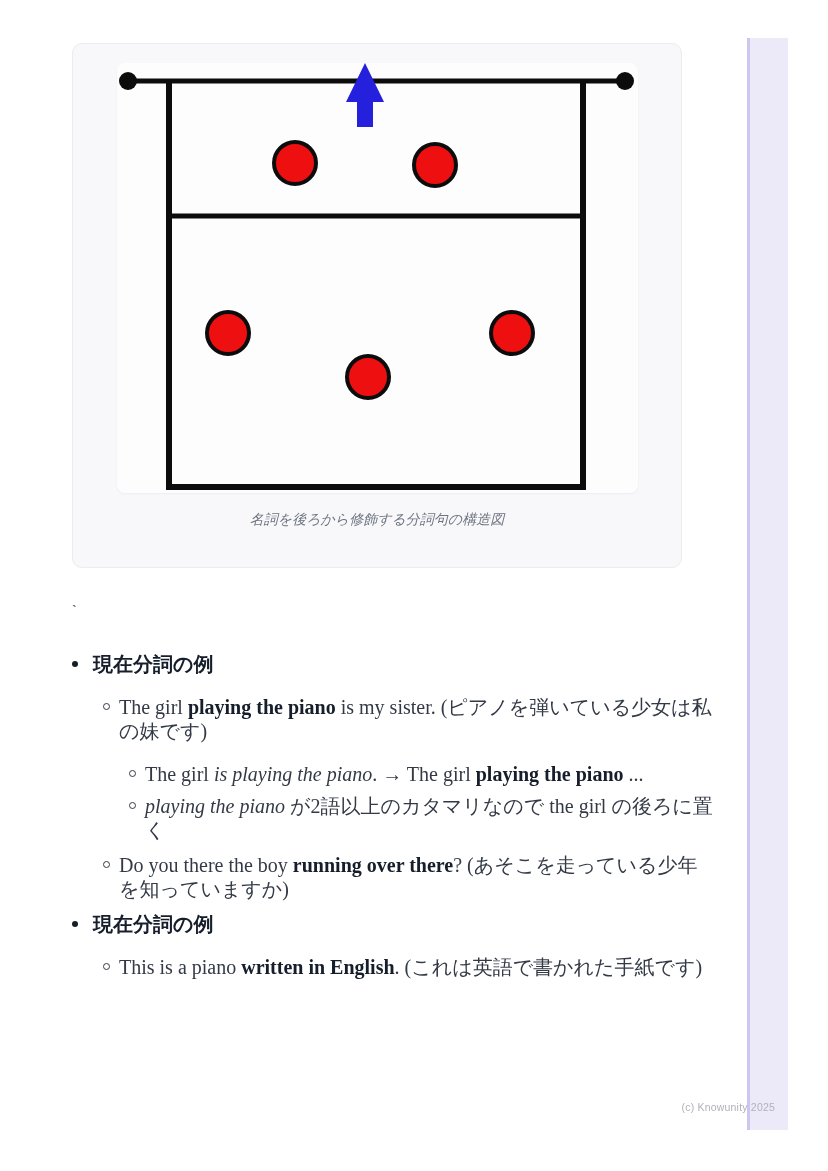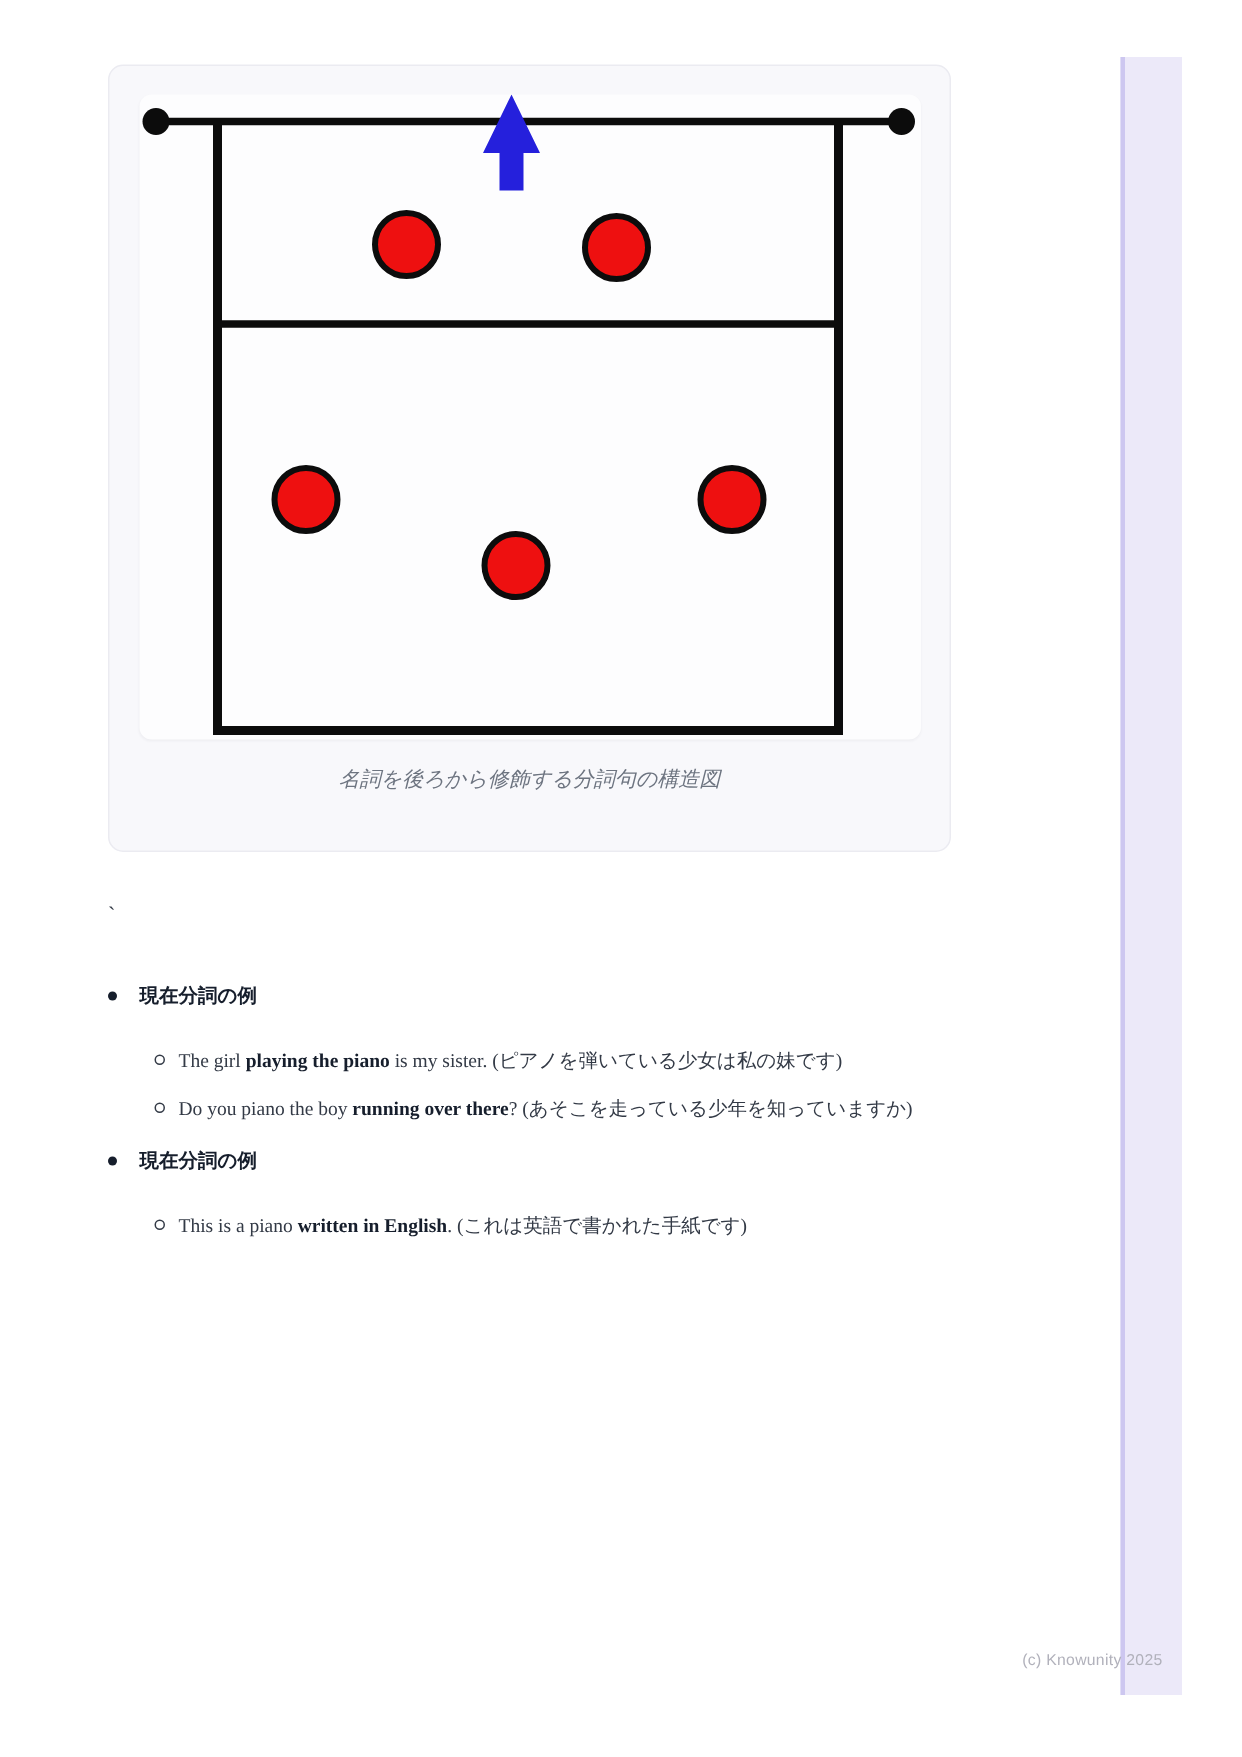"名詞を後ろから修飾する分詞句の構造図" figure.card { width: 562px -> 610px }
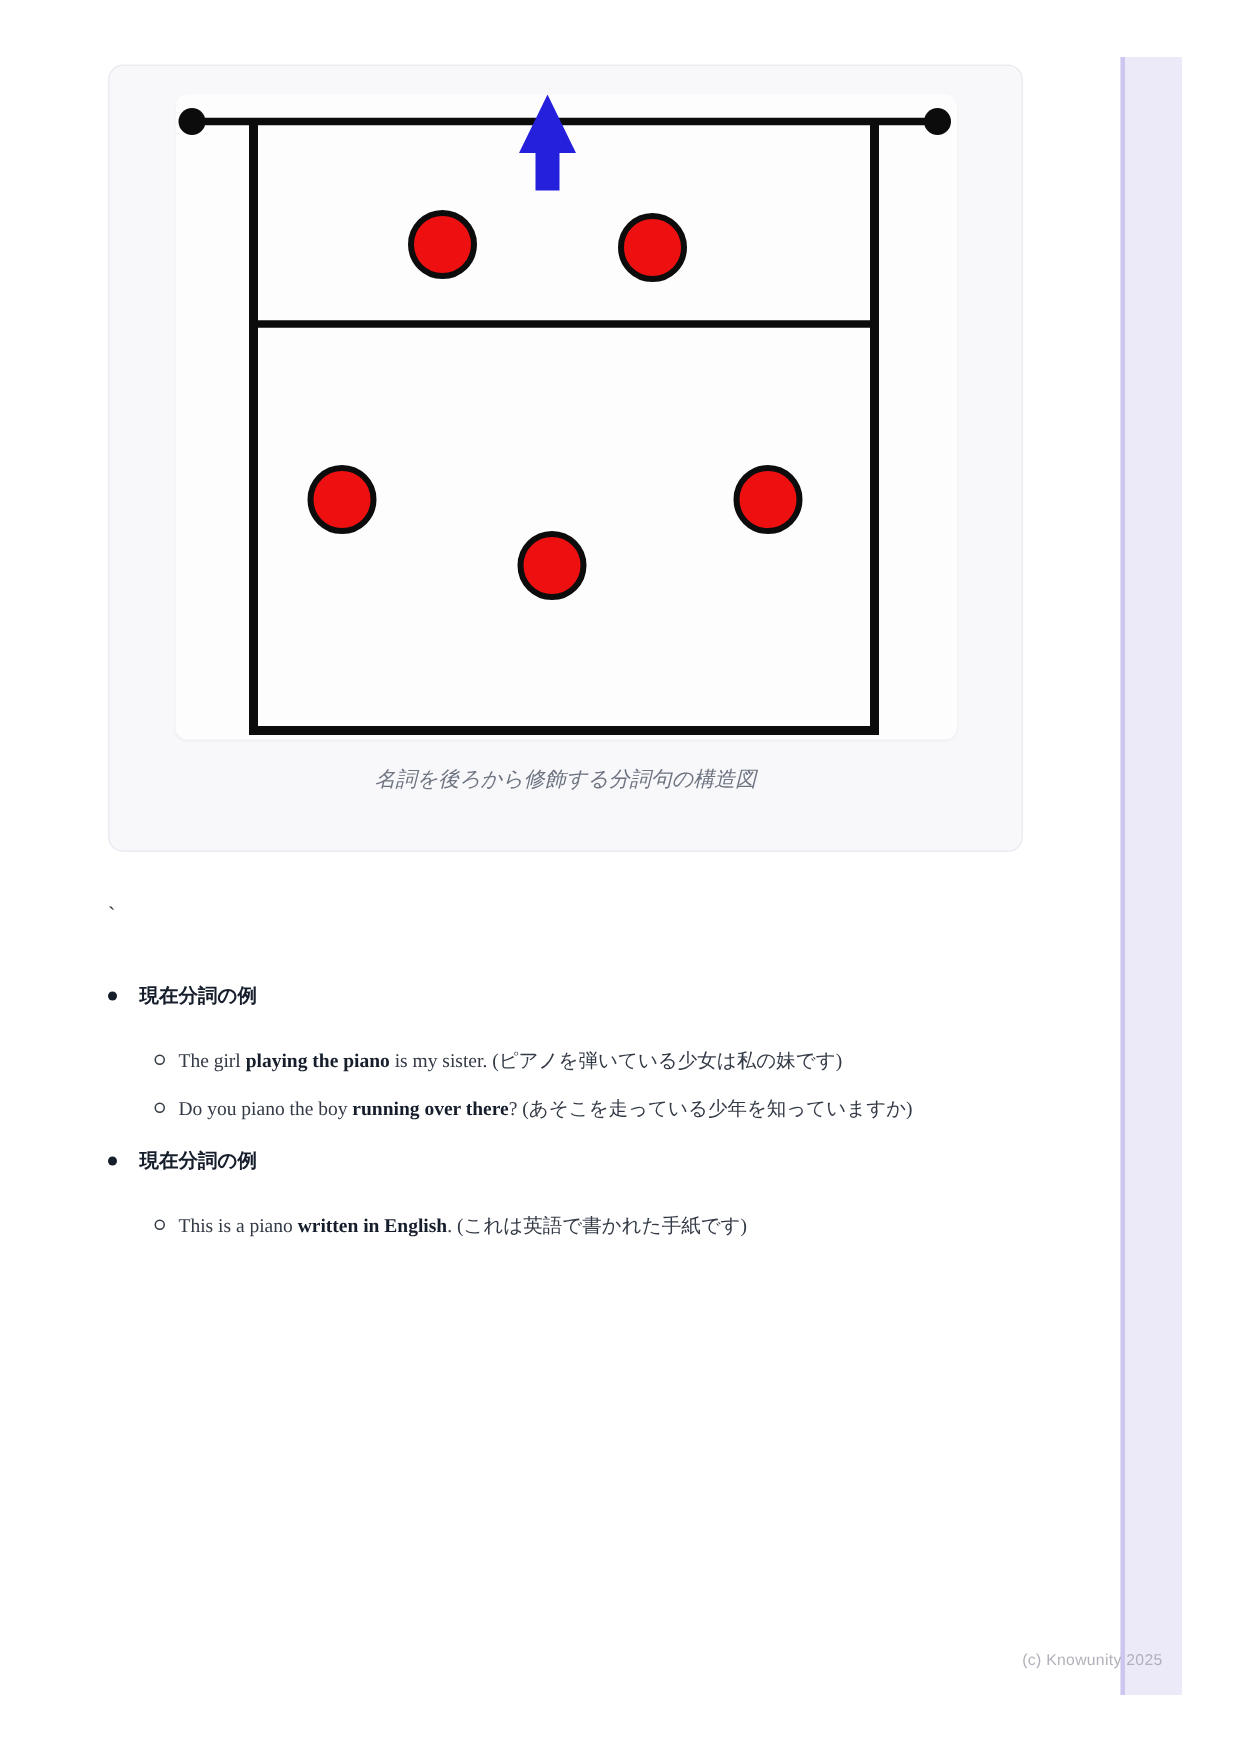"現在分詞の例" .content li { font-size: 13px -> 20px }
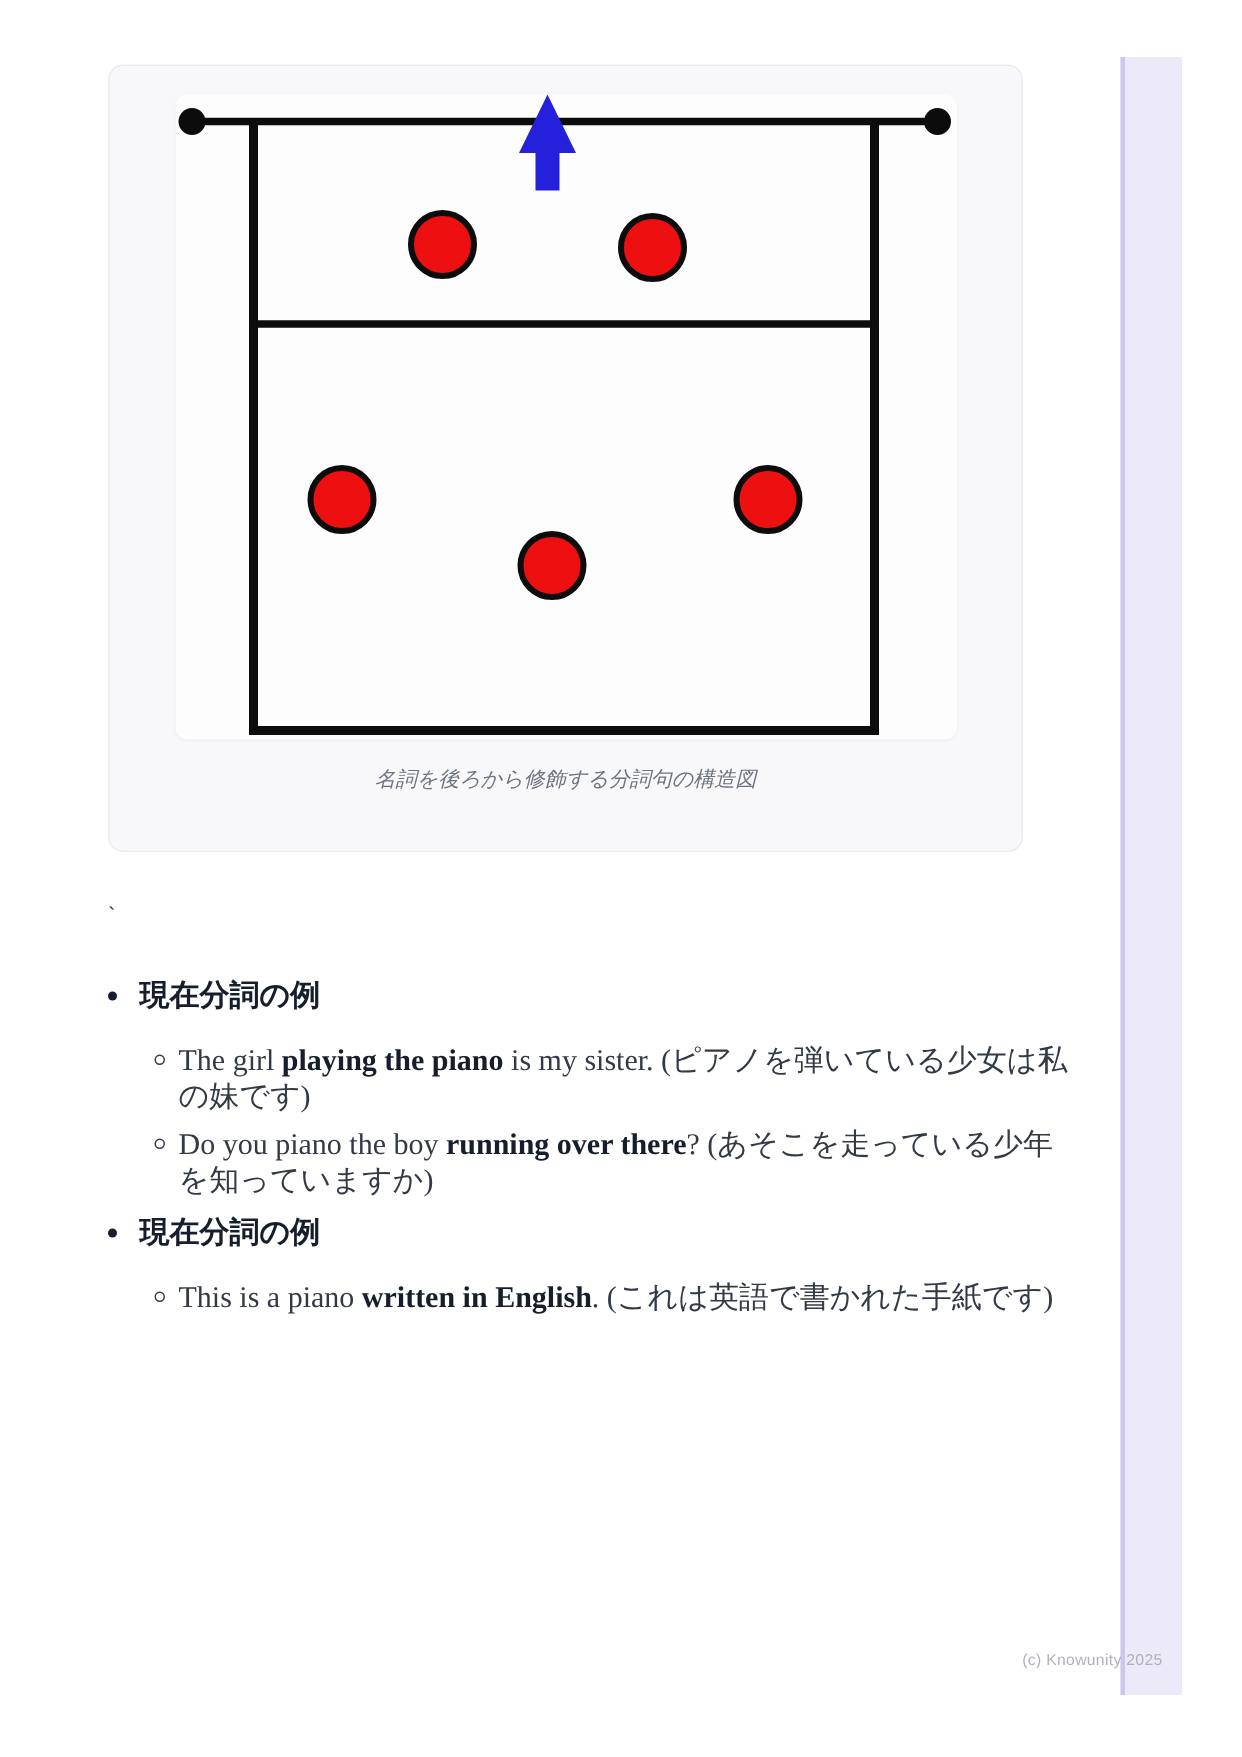"The girl is playing the" ul.lv3 { html: none -> <ul> <li><span>The girl </span><span>is playing the piano</span><span>. → The girl </span><span>playing the piano</span><span> ...</span></li> <li><span>playing the piano</span><span> が2語以上のカタマリなので the girl の後ろに置く</span></li> </ul> }
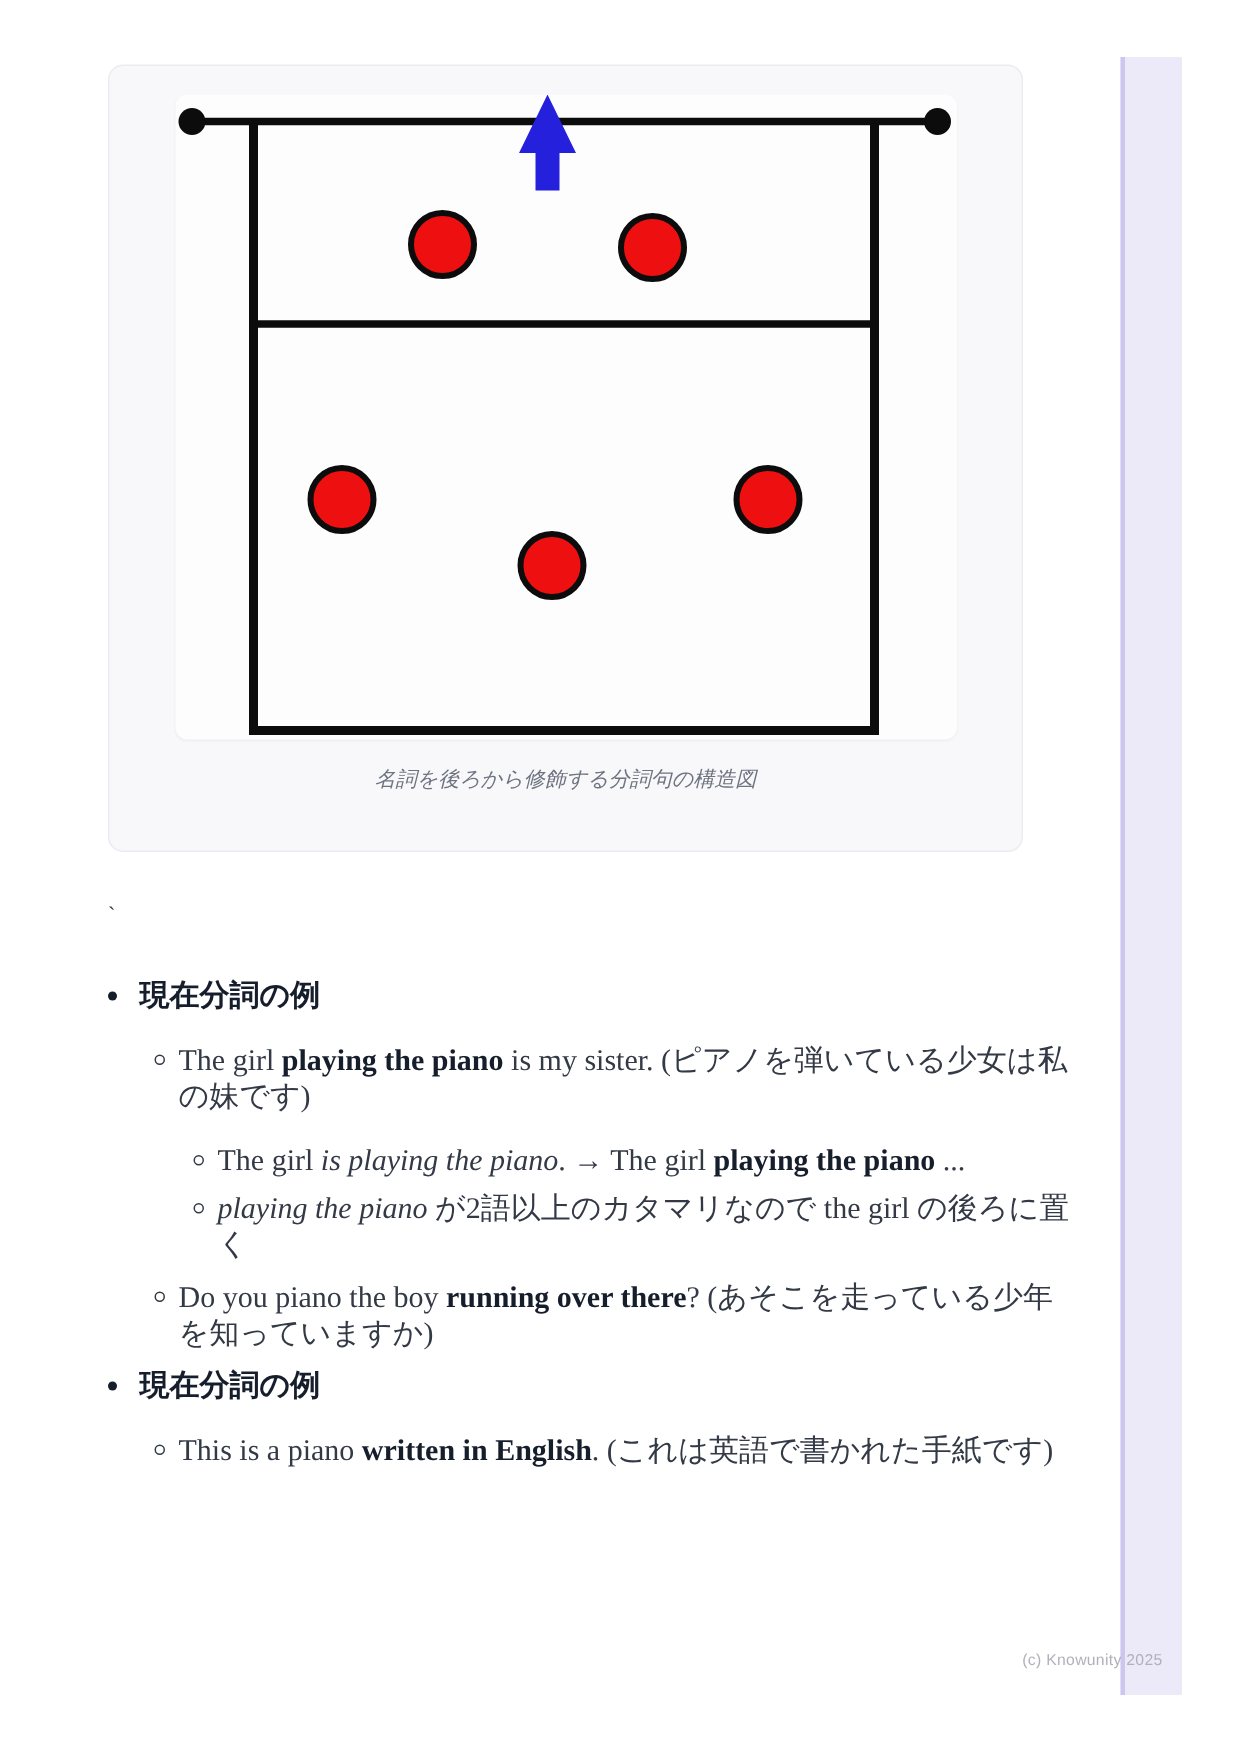"Do you piano the boy" span { text: piano -> there }
